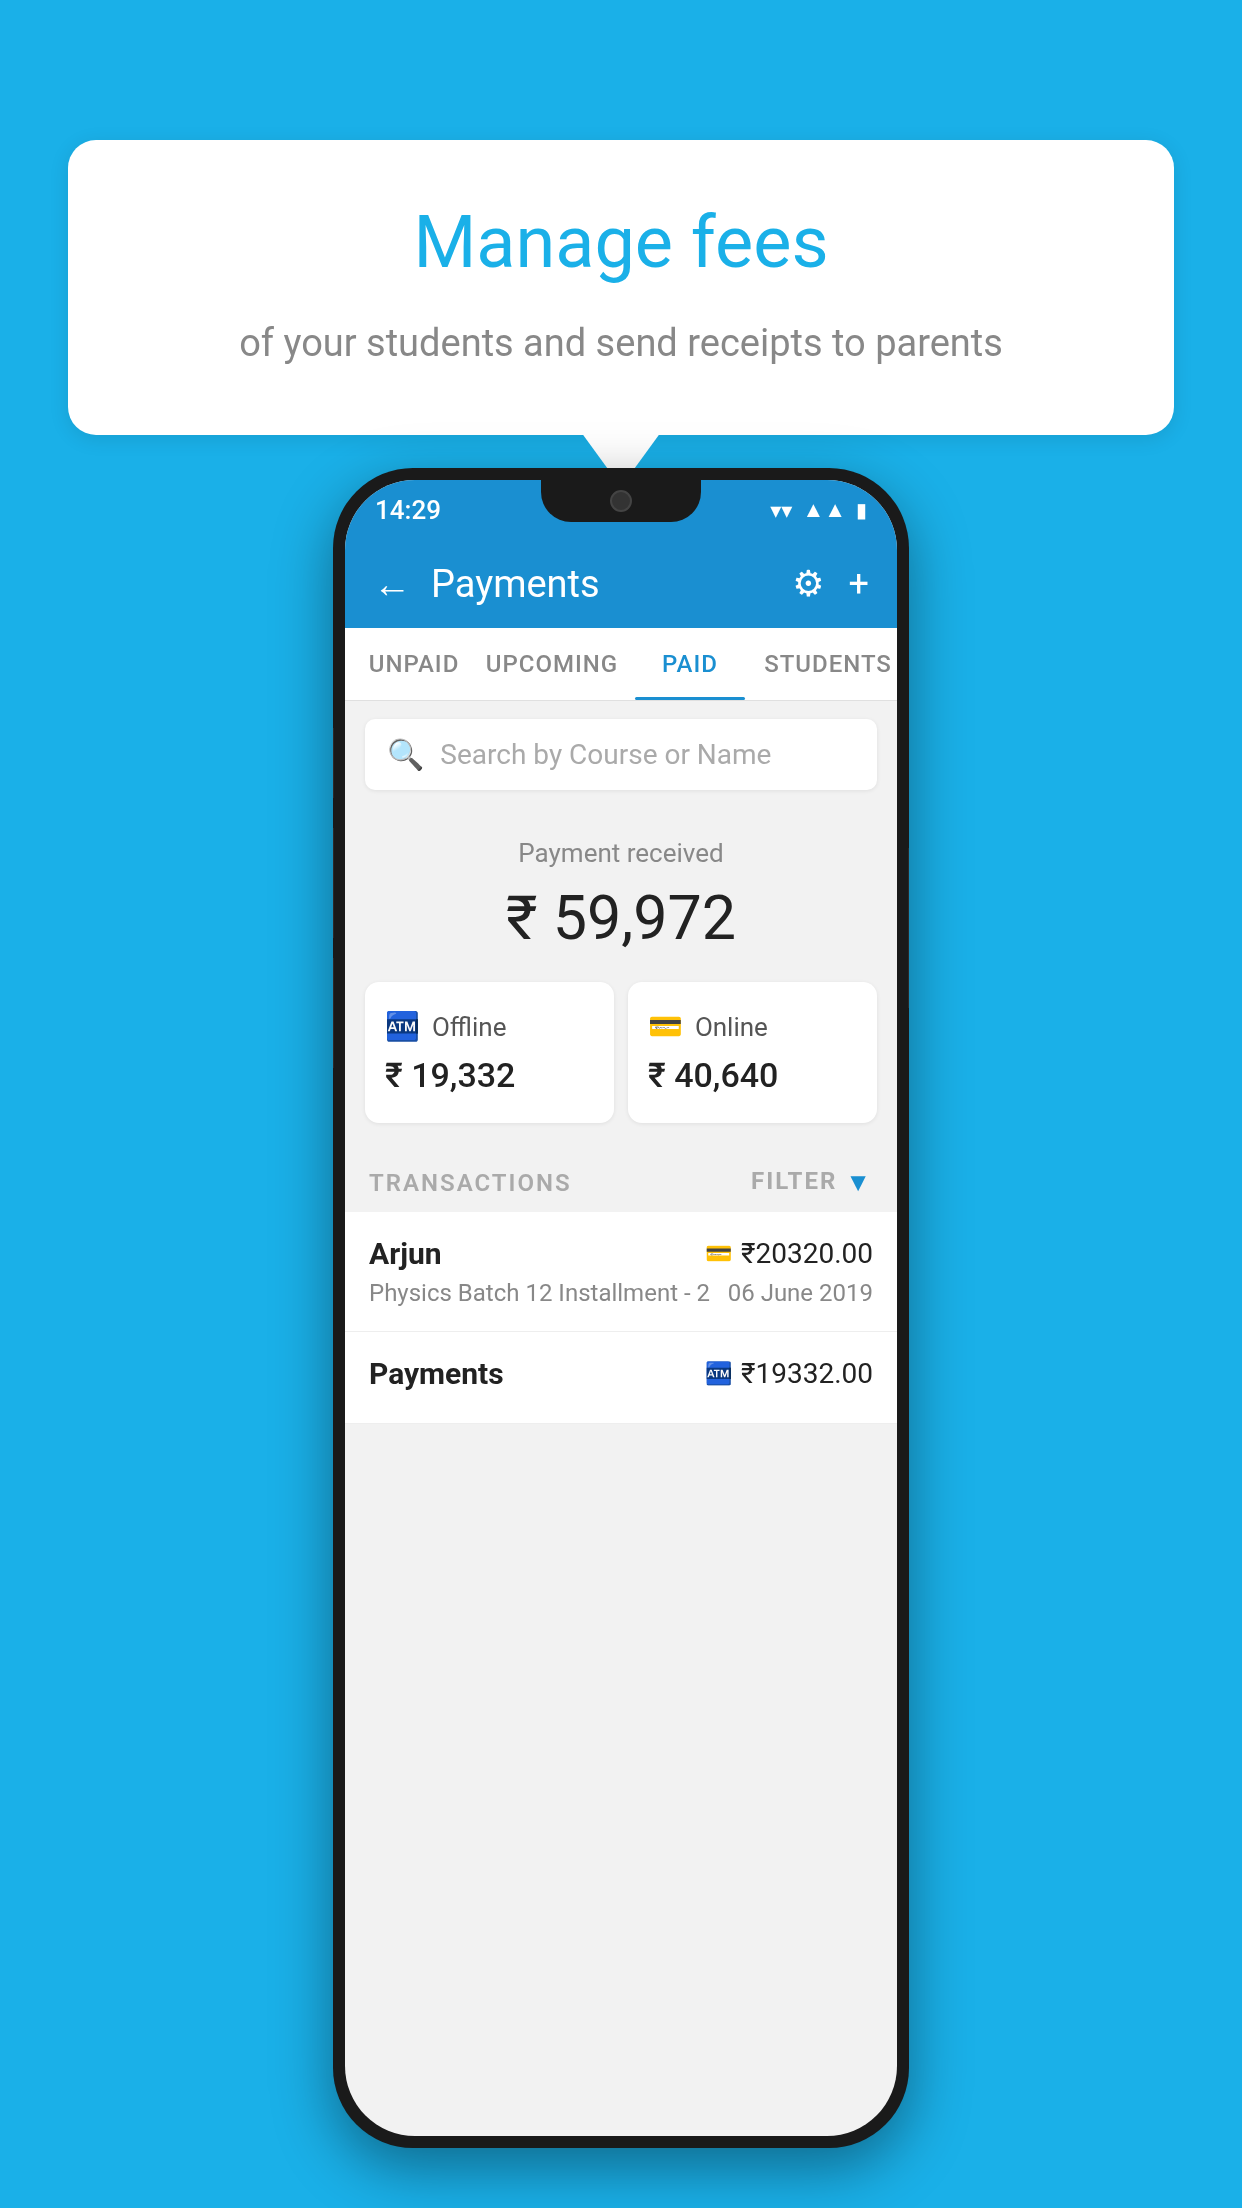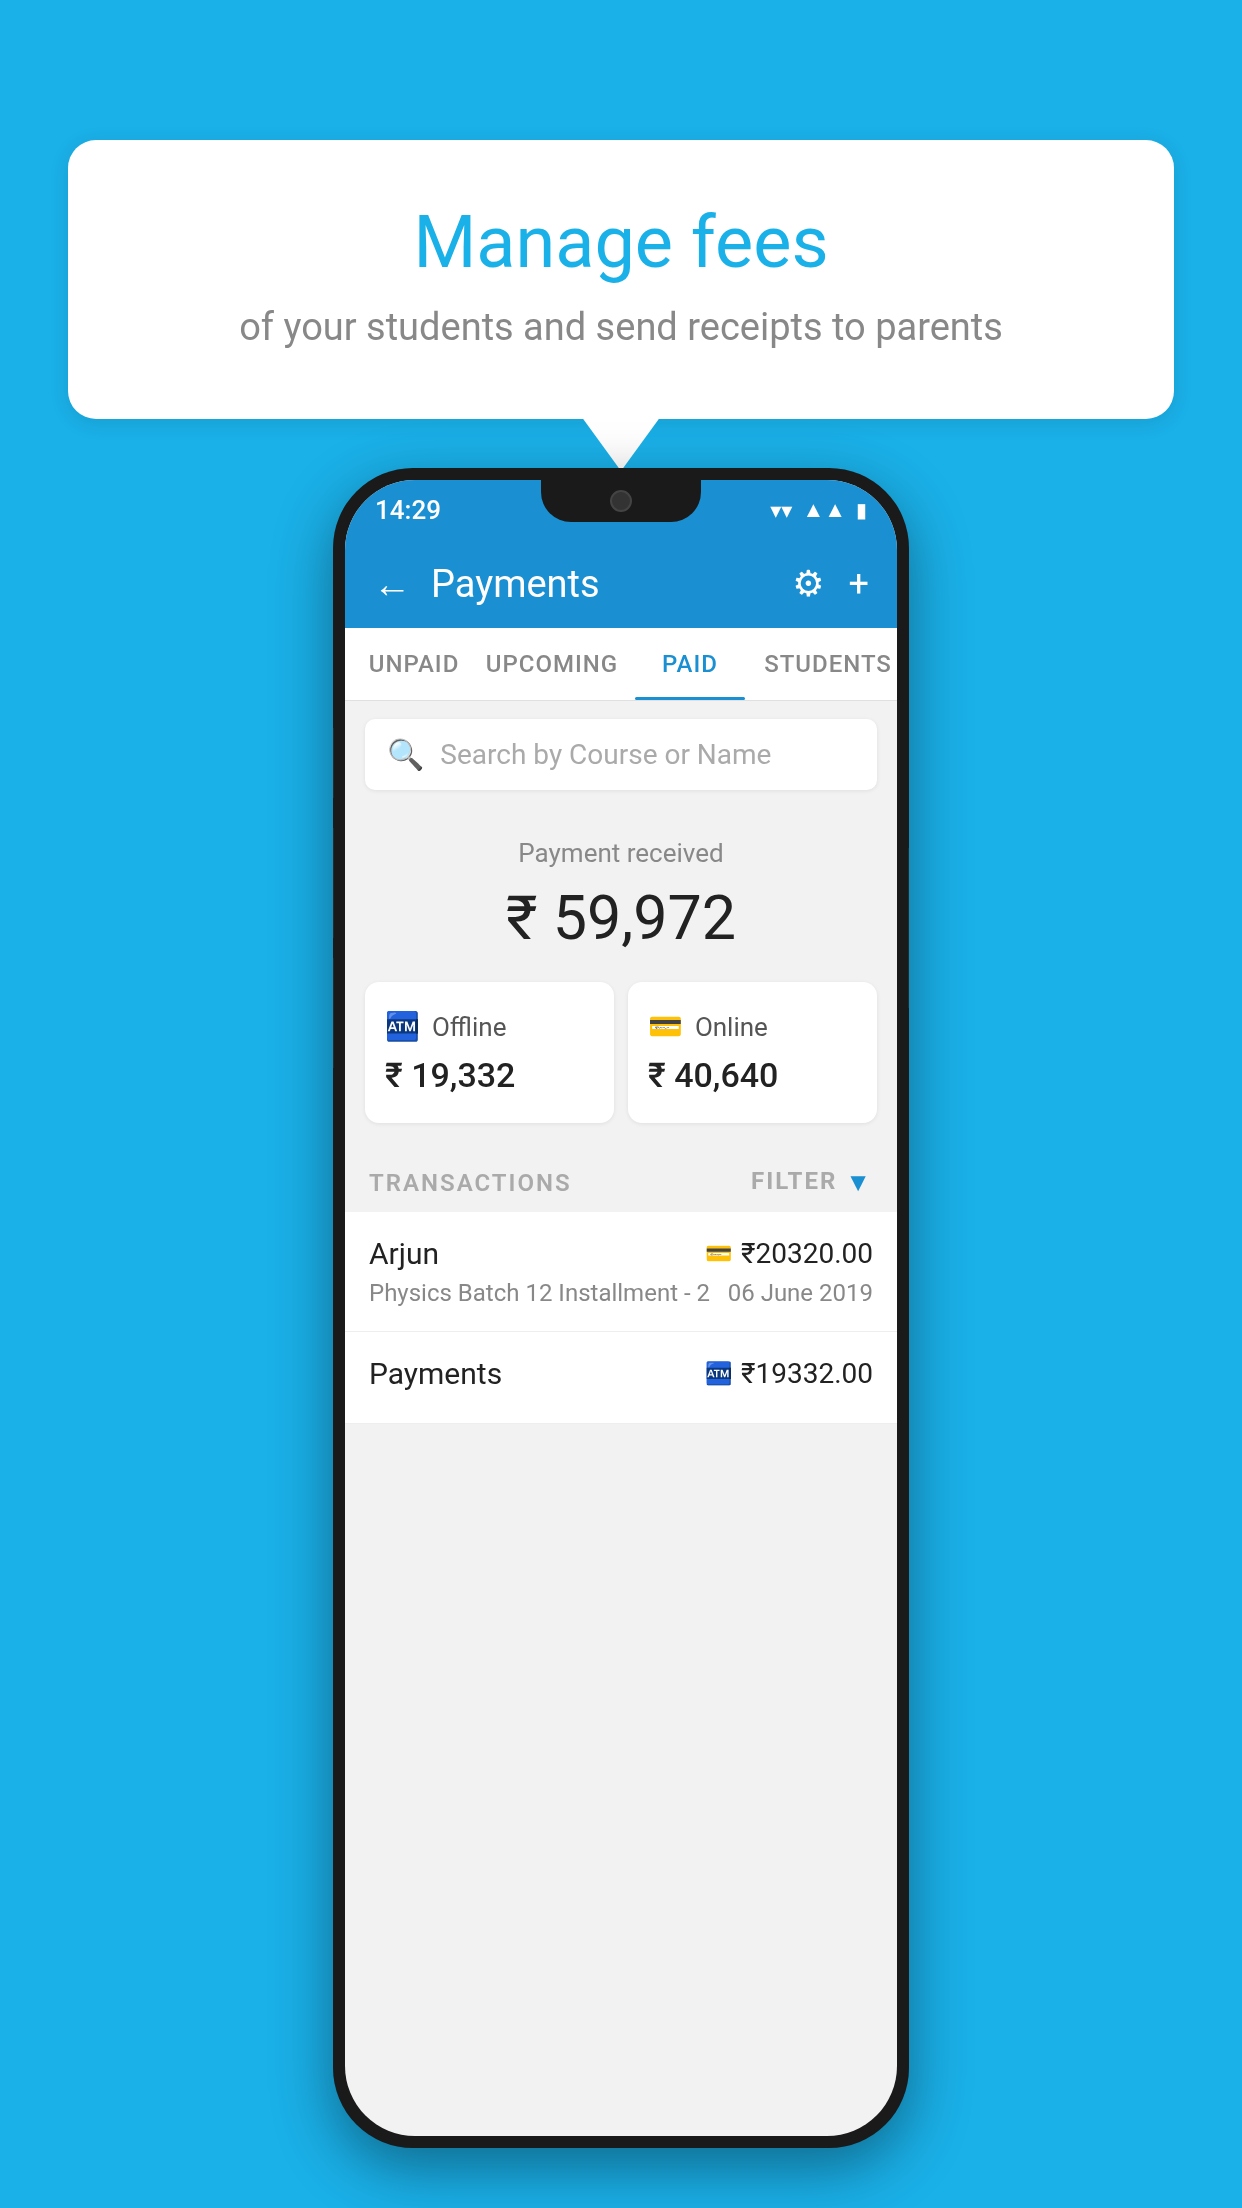"Manage fees" .bubble-title { margin-bottom: 20px -> 36px }
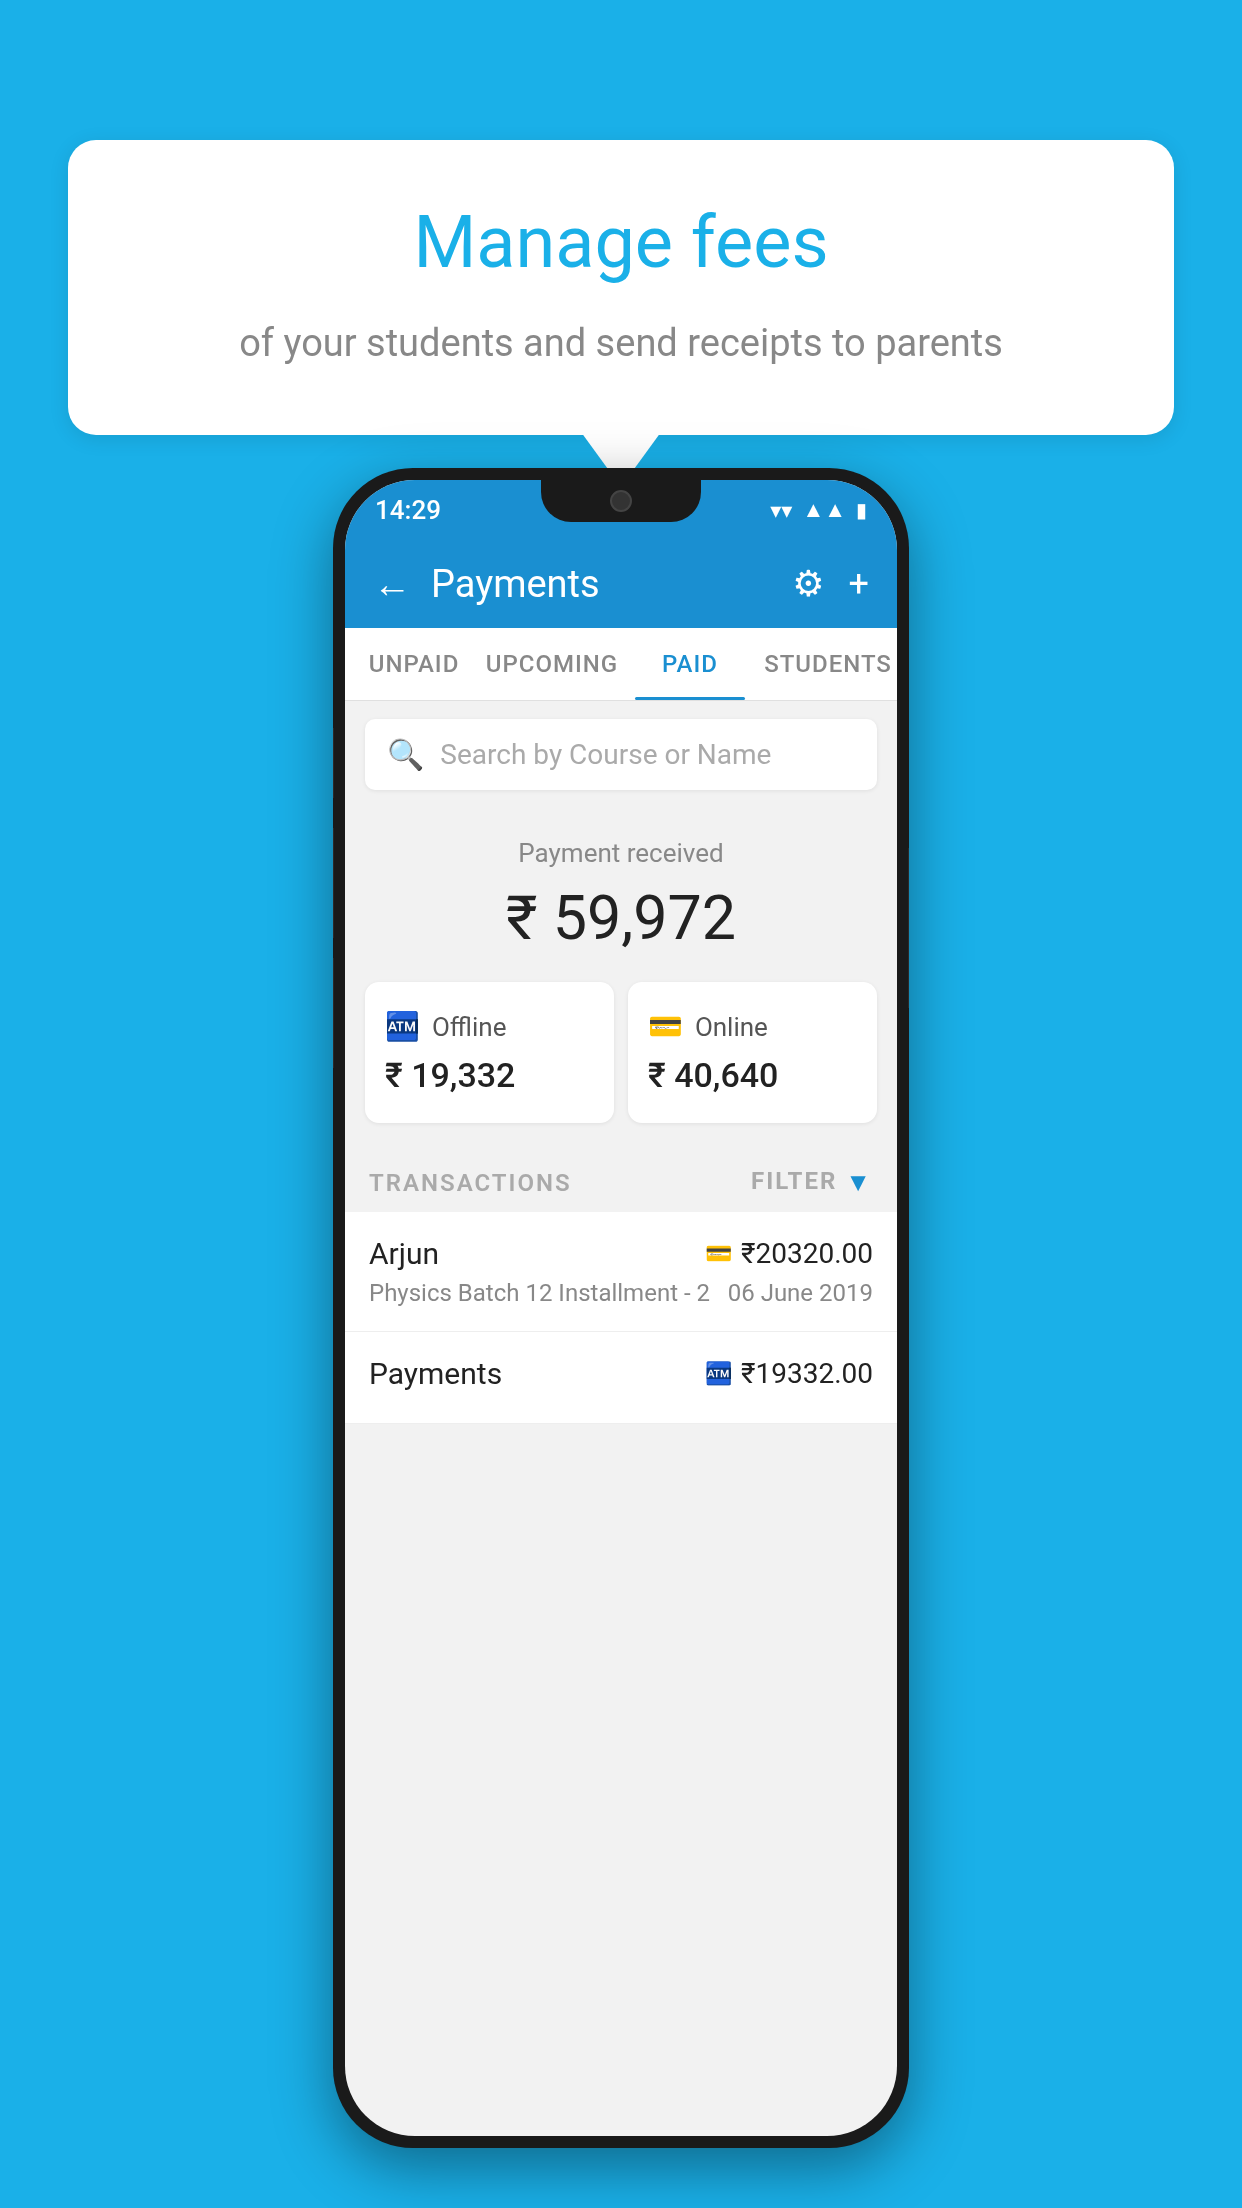"Arjun" .transaction-name { font-weight: 400 -> 700 }
